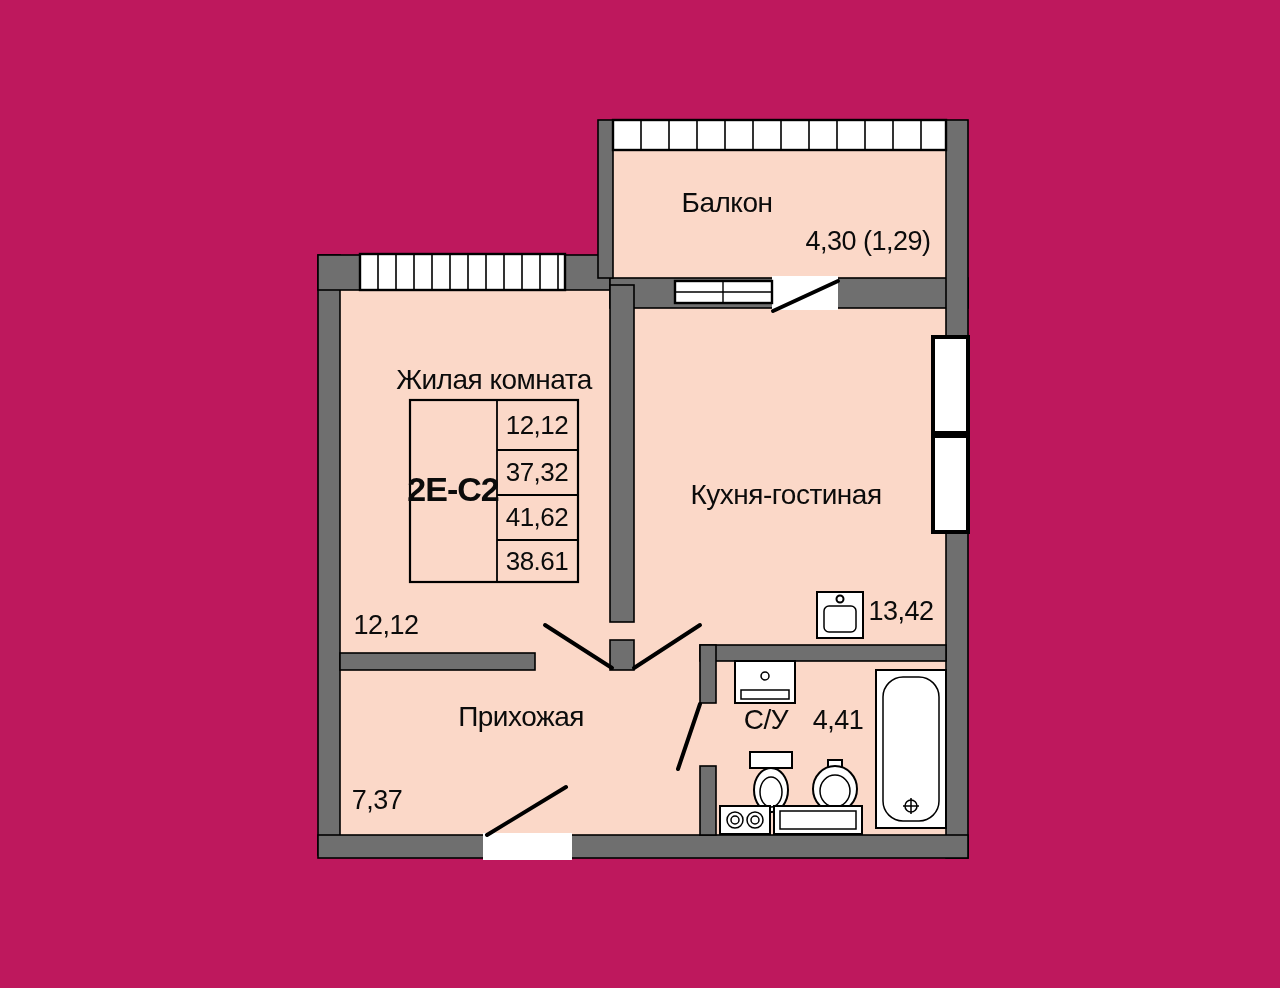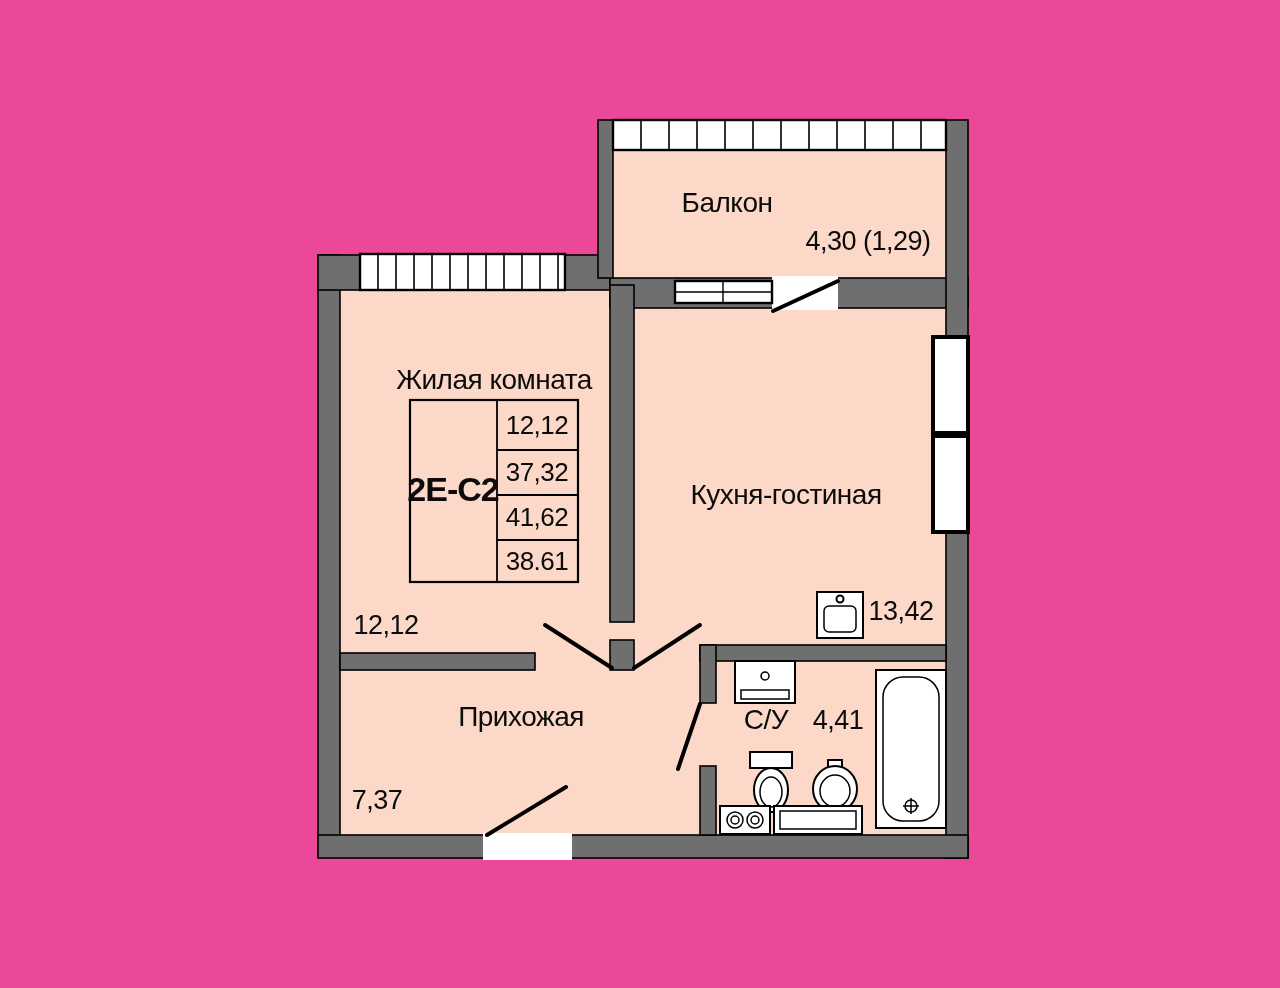"Балкон" .stage { background: #ec4899 -> #be185d }
